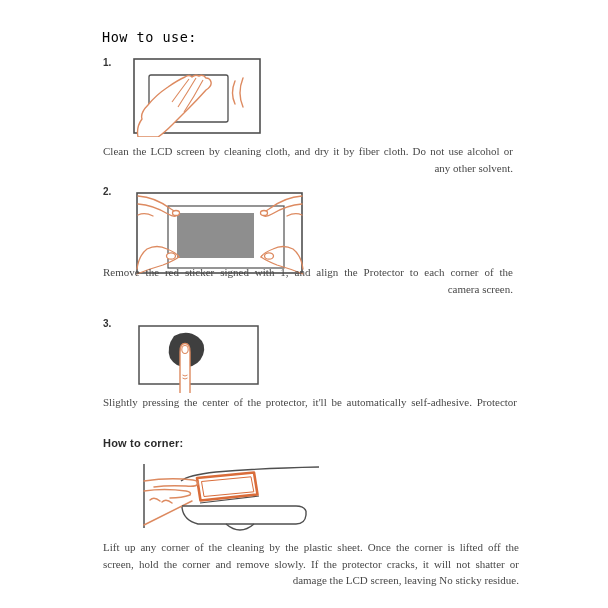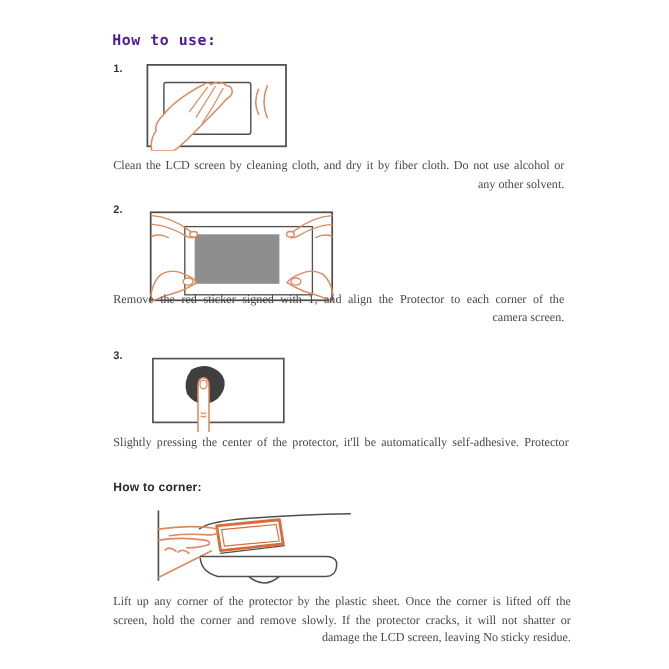"How to use:" .doc-title { color: #4c1d95 -> #000000; font-weight: bold -> normal }
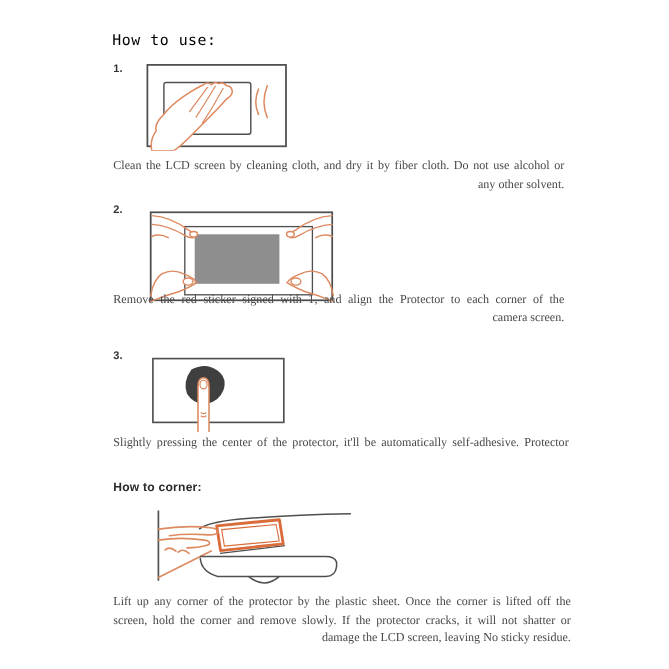"Lift up any corner of" span.jline { text: protector -> cleaning }
